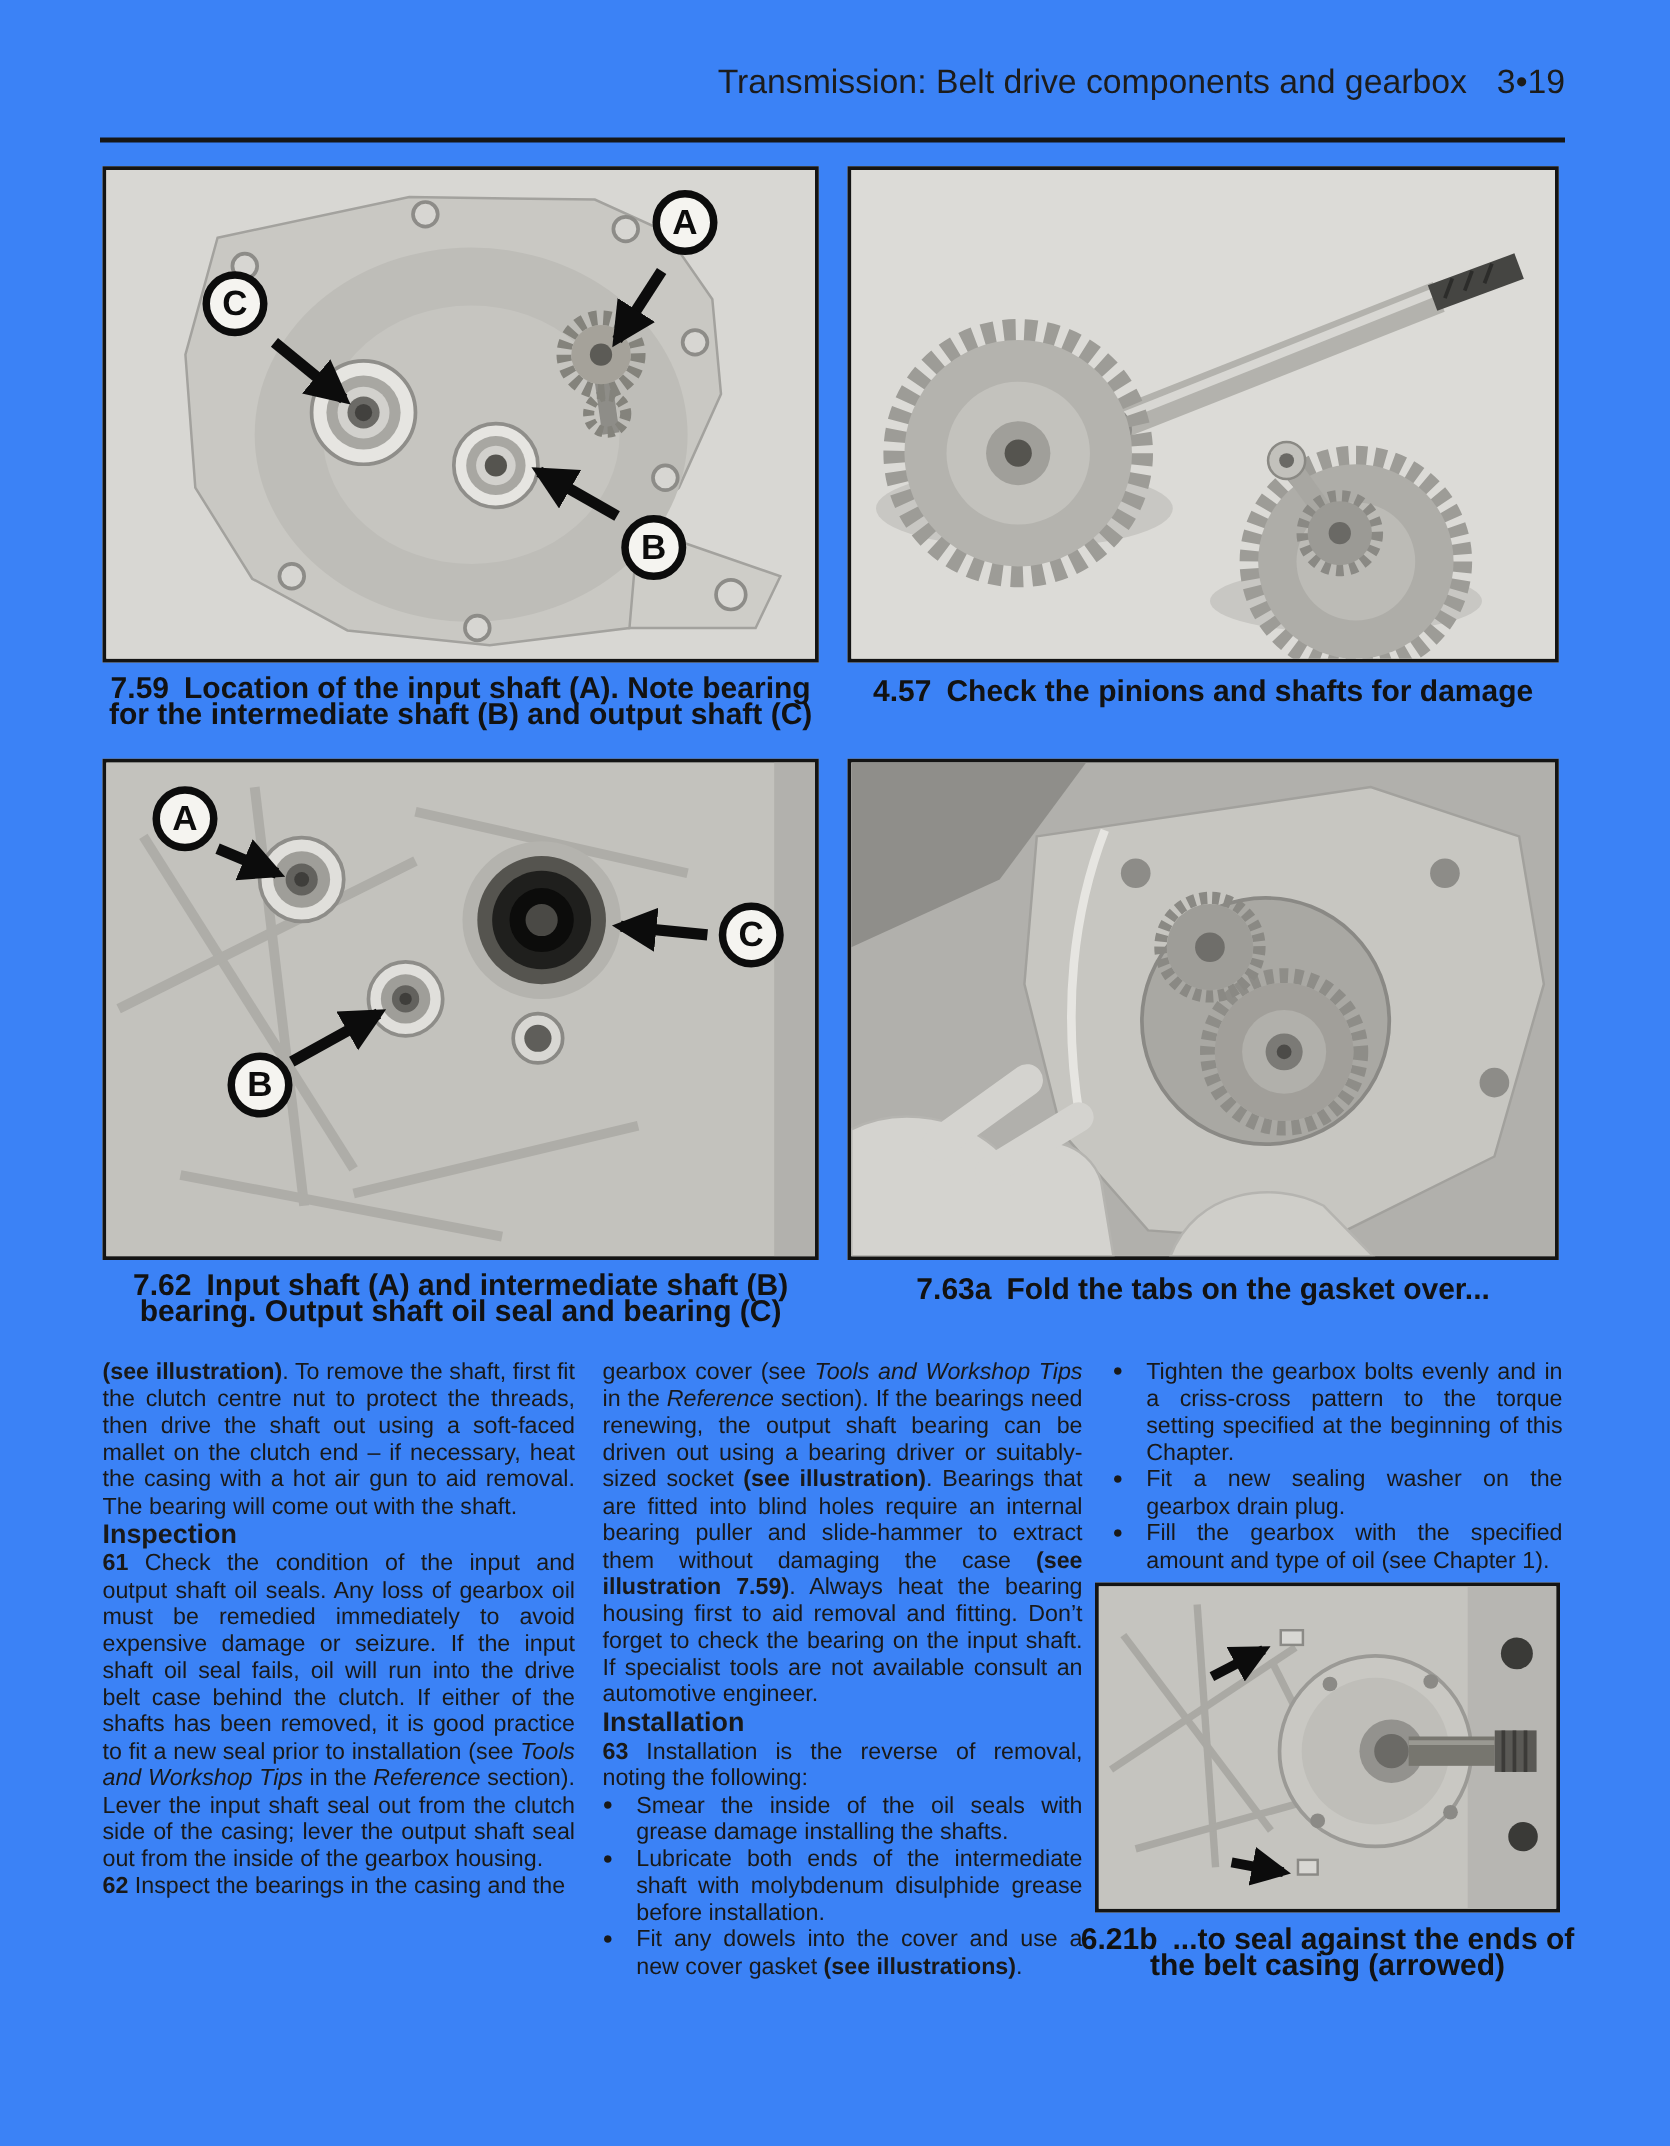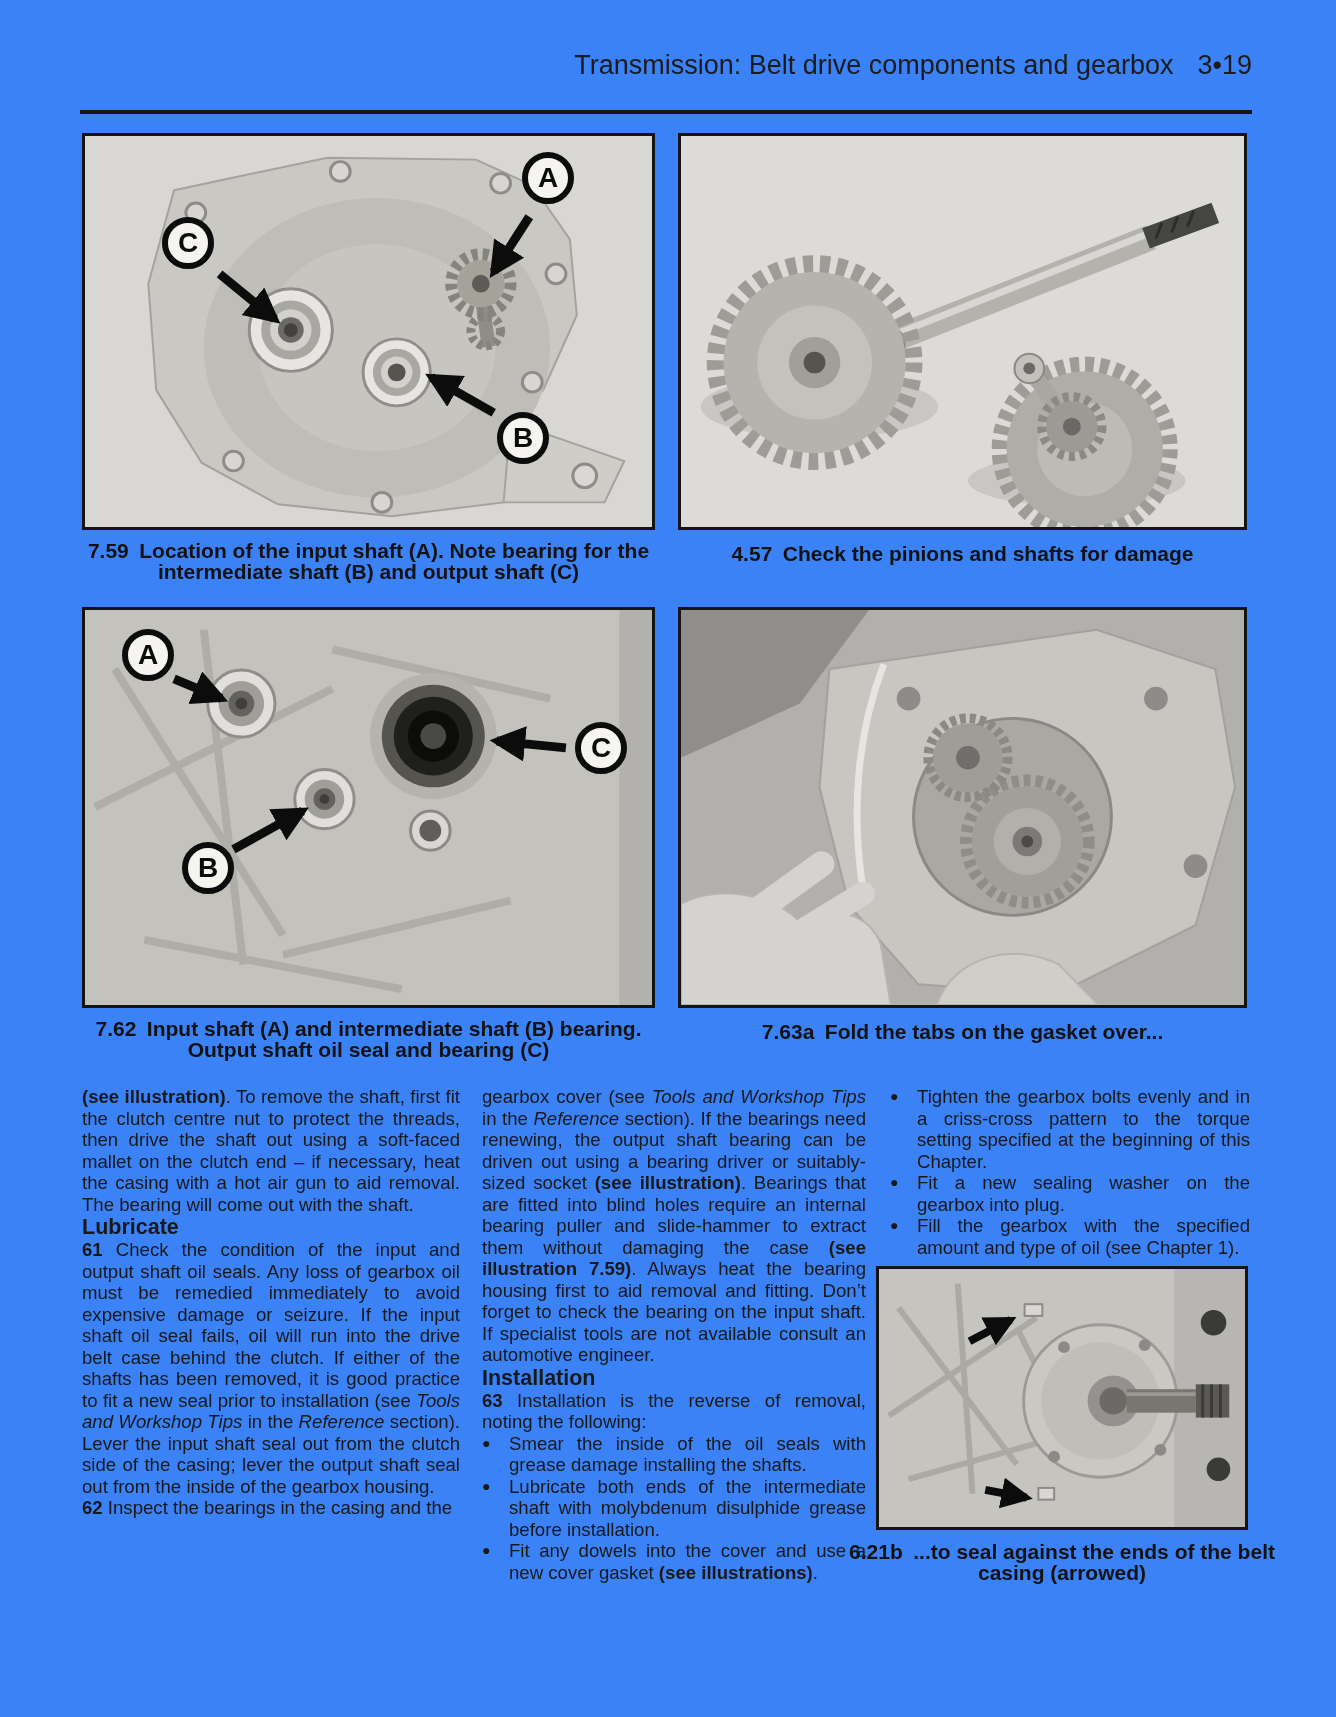"7.59 Location of the input" .cap { font-size: 21px -> 24px }
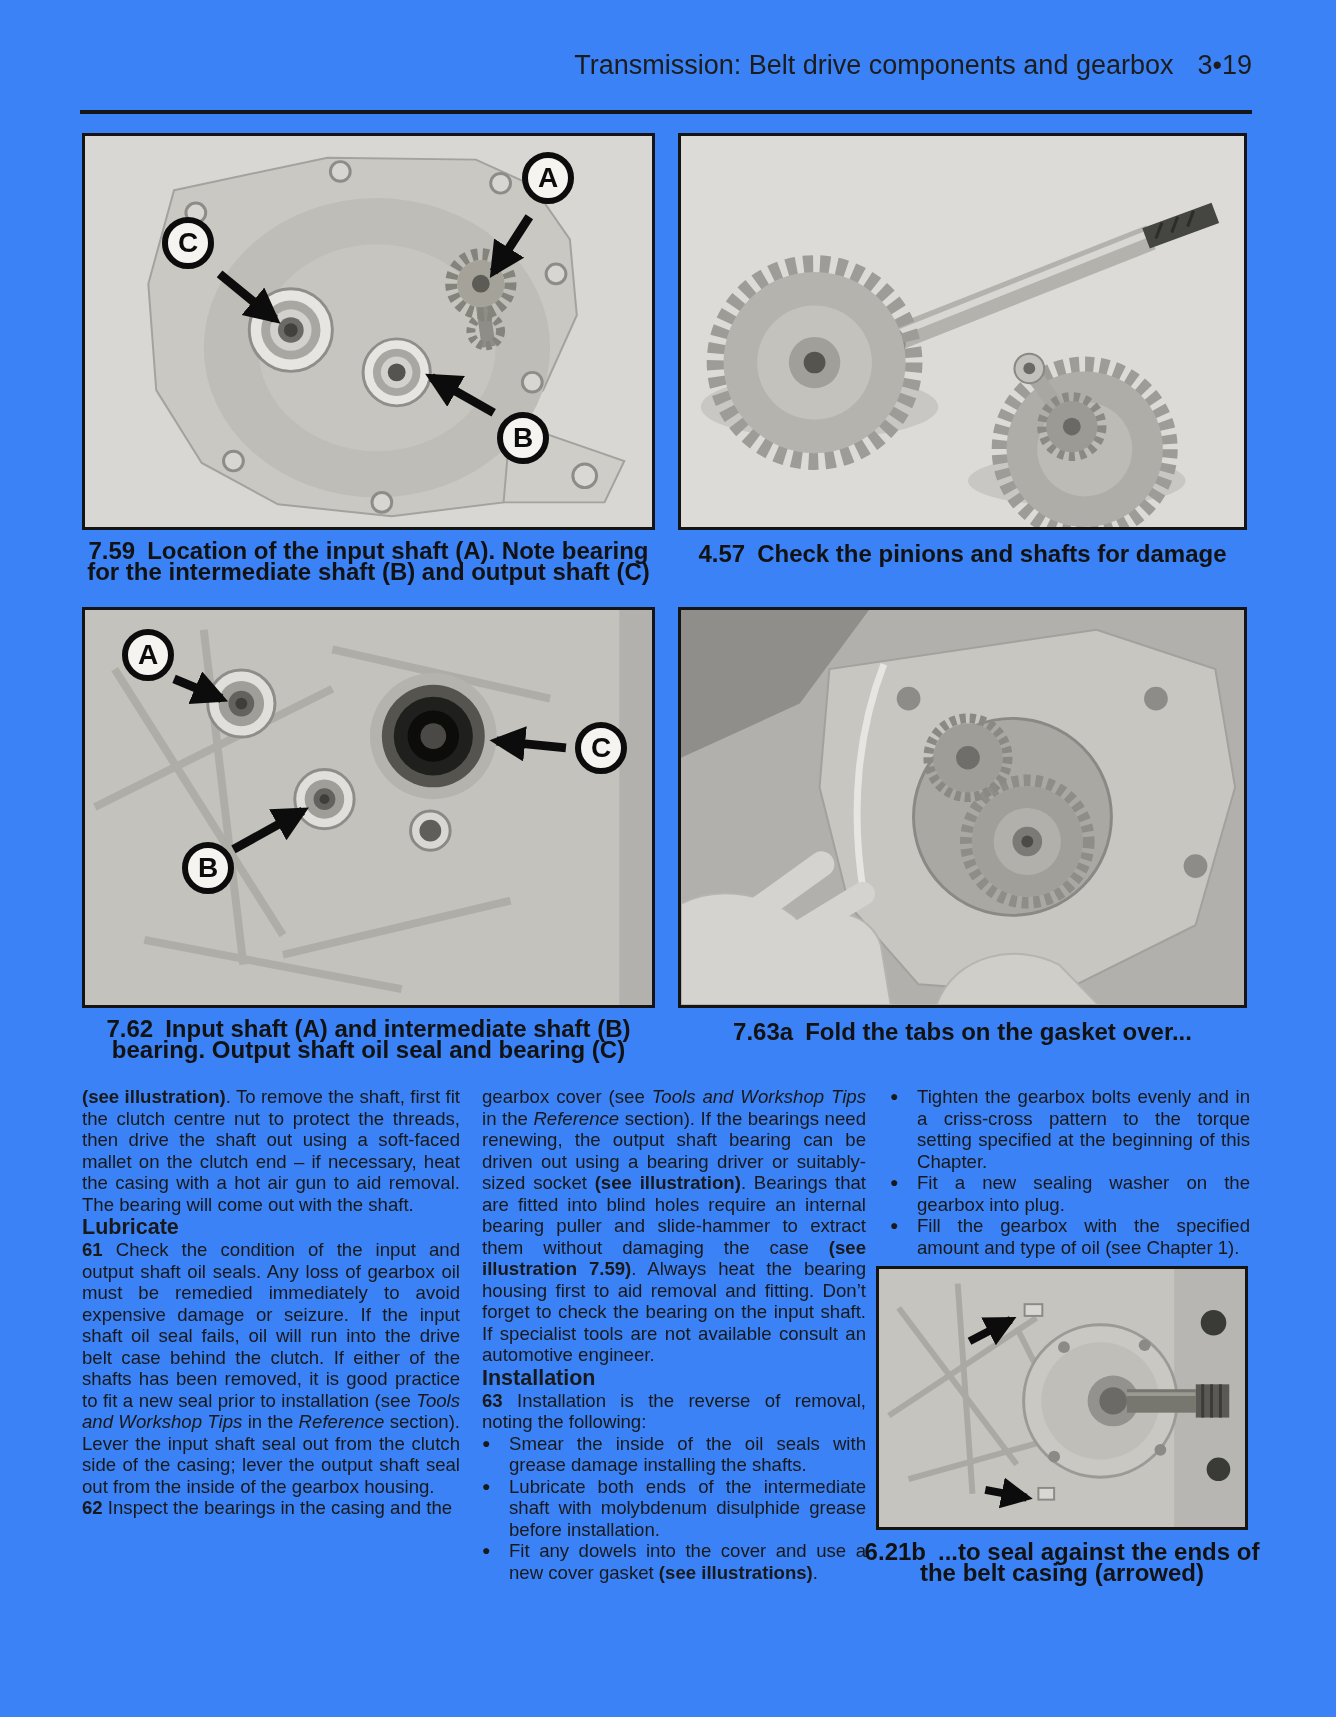"Fit a new sealing washer" div.txt { text: into -> drain }
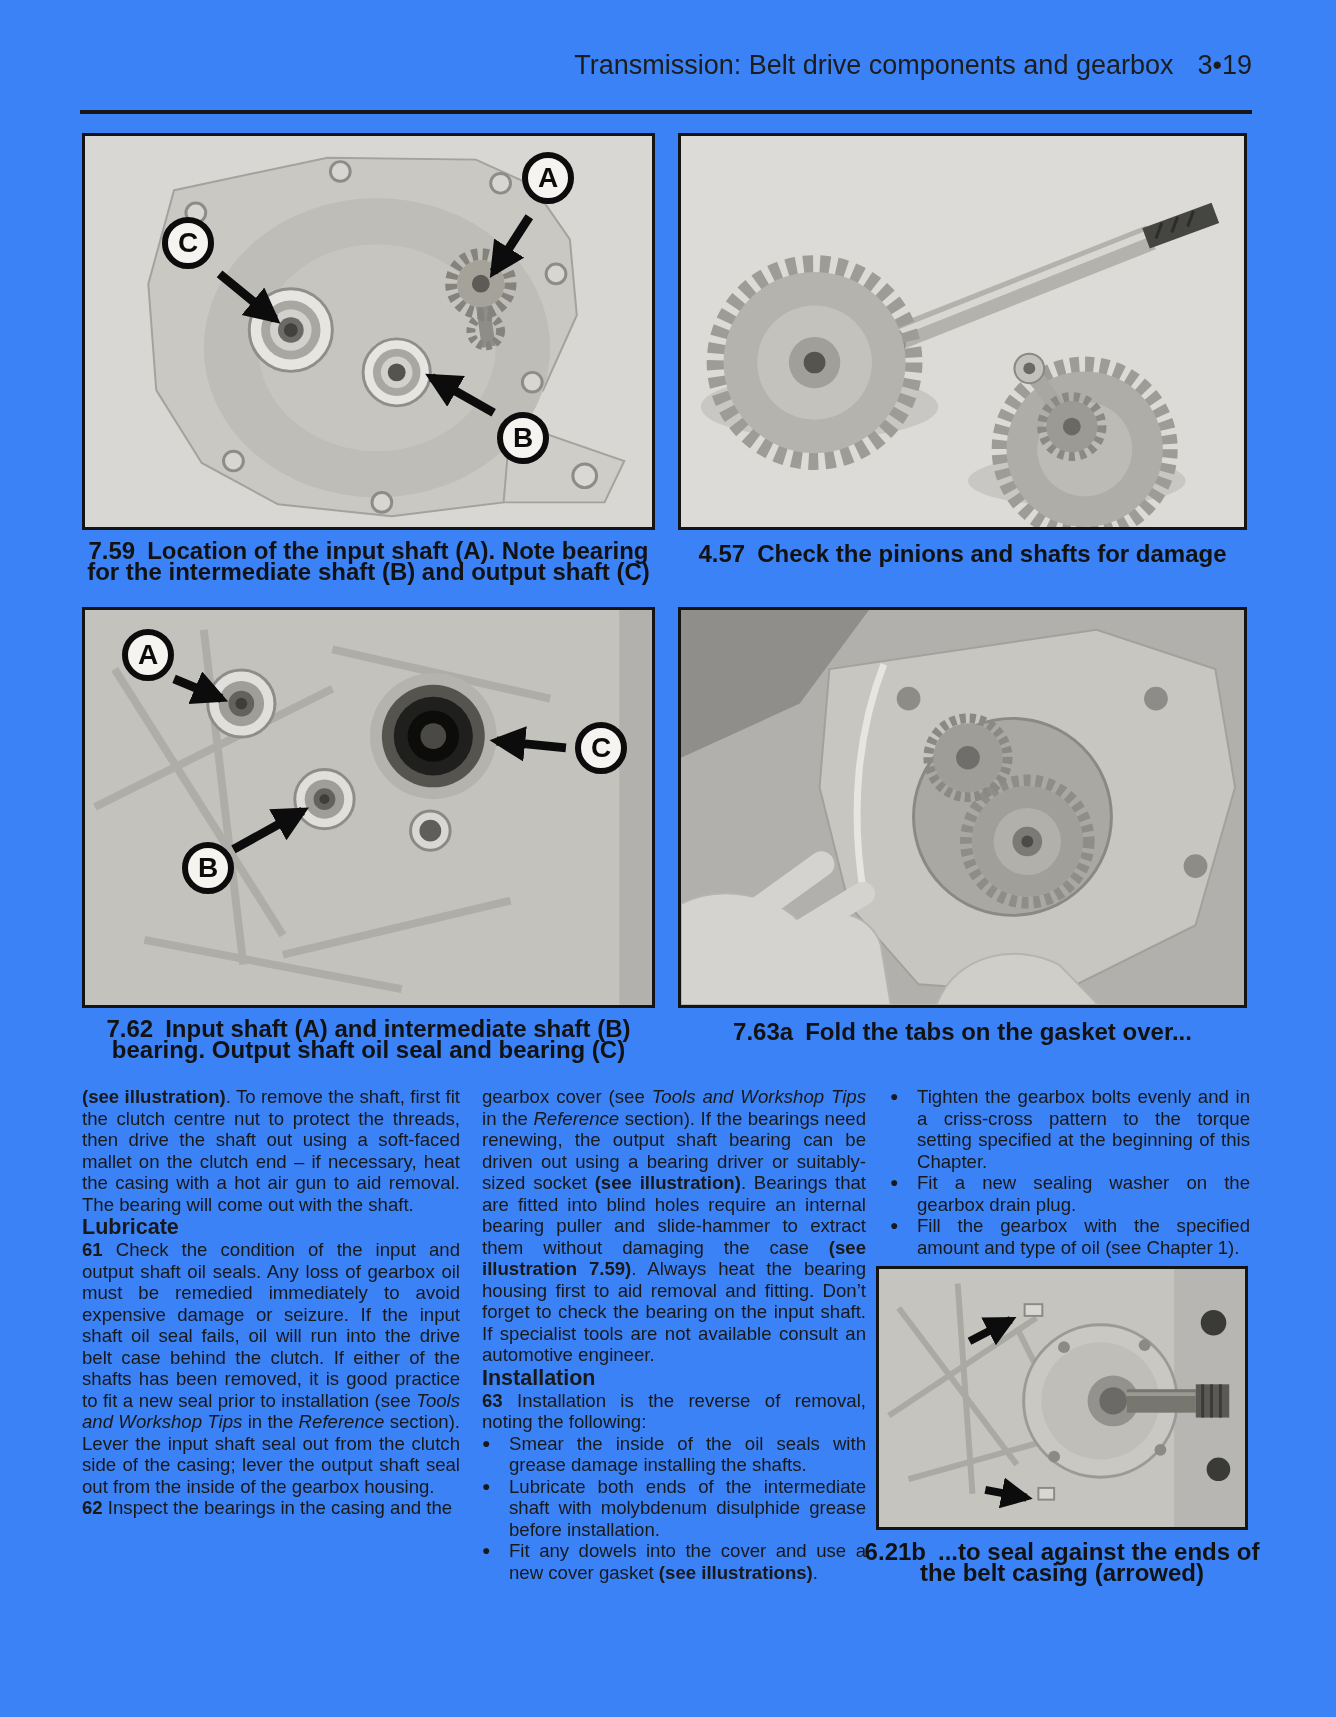"Lubricate" p.head { text: Lubricate -> Inspection }
